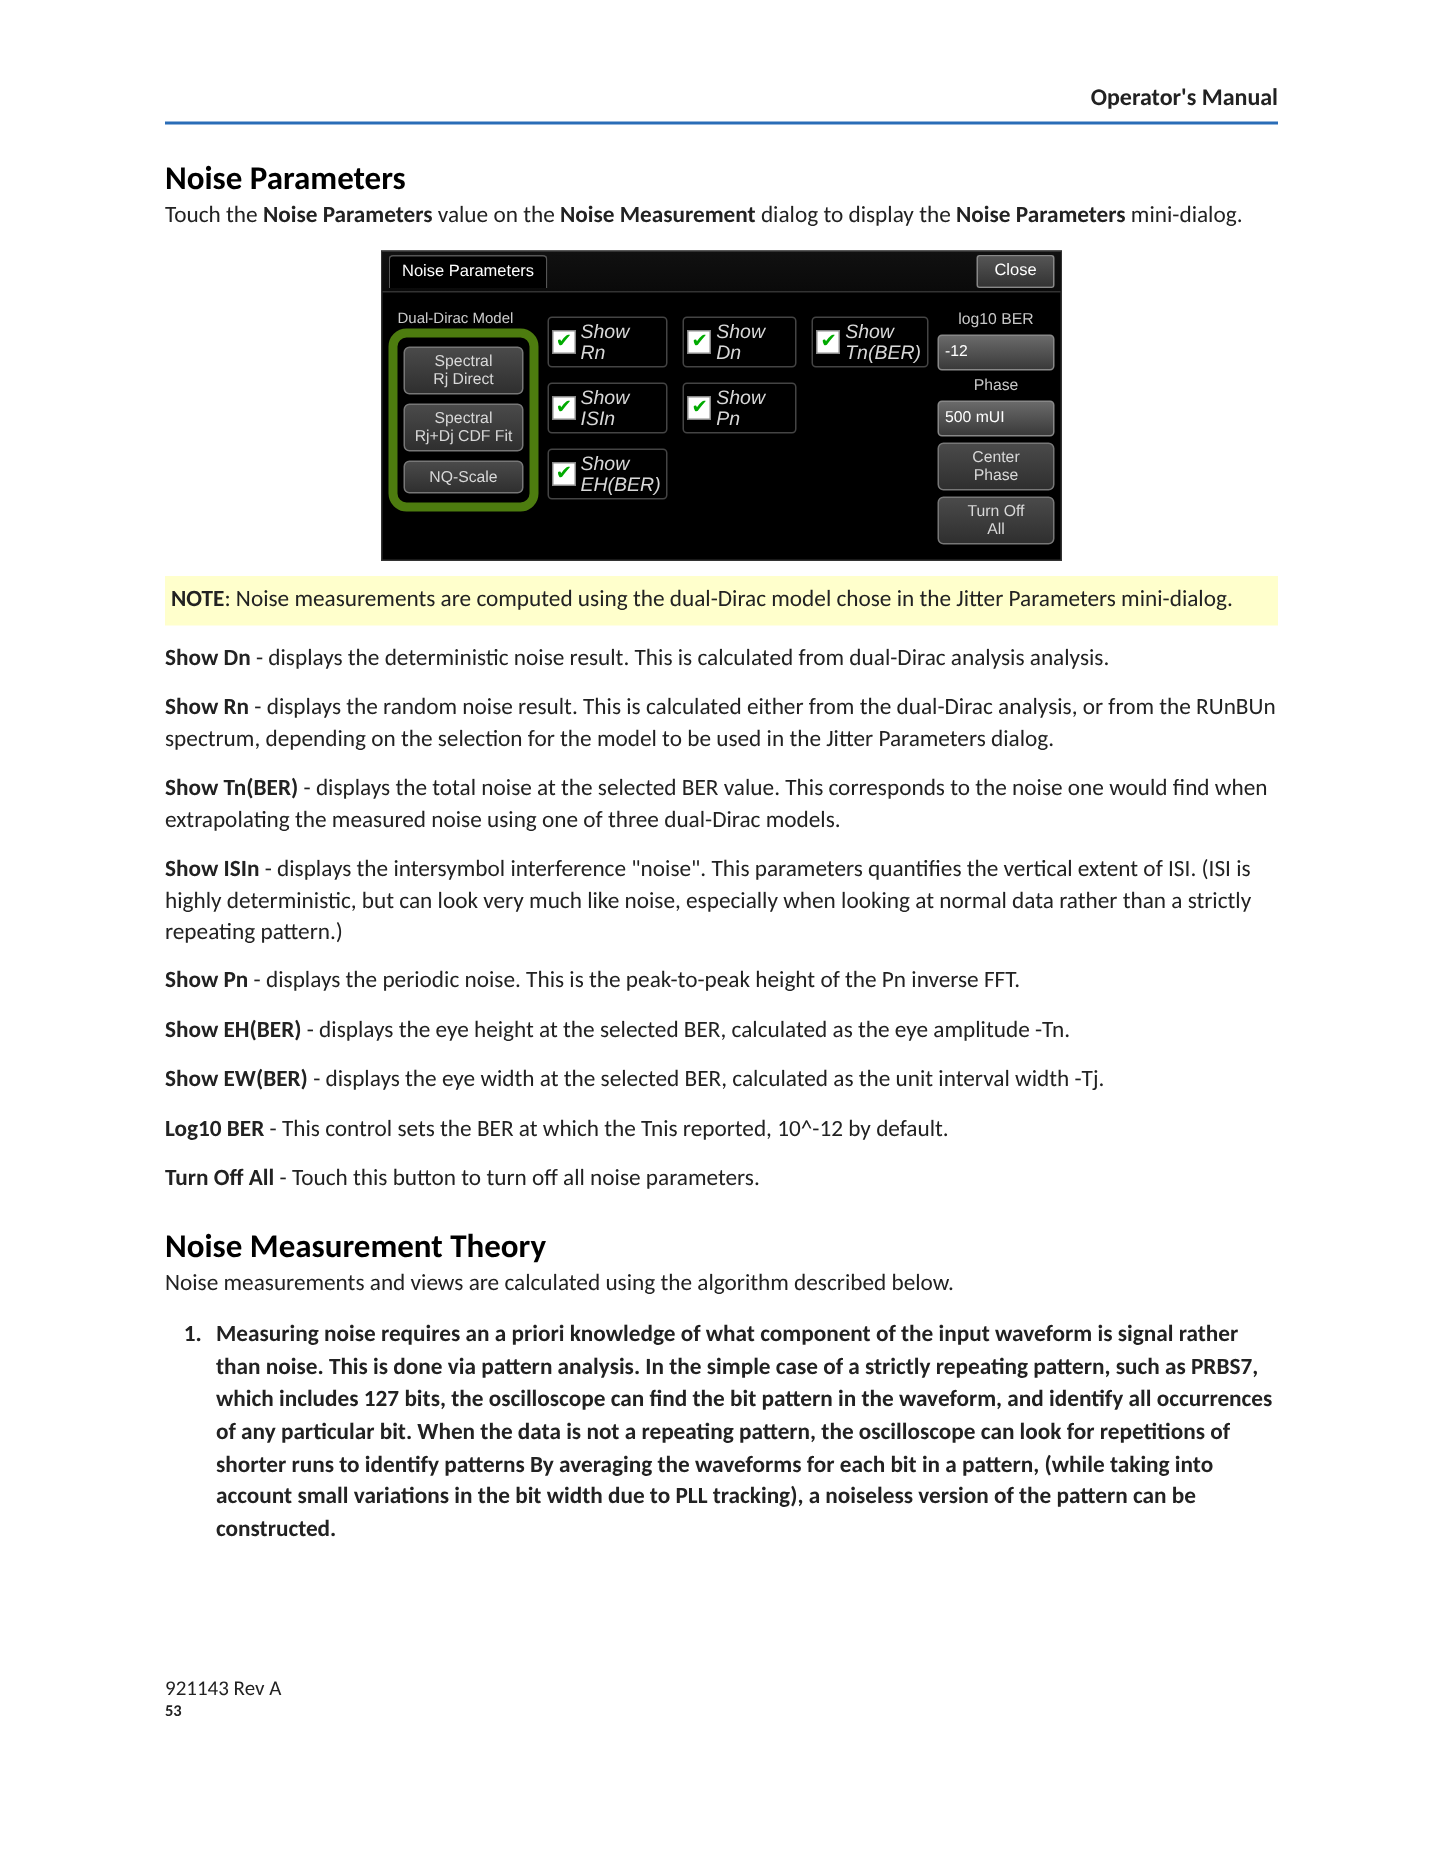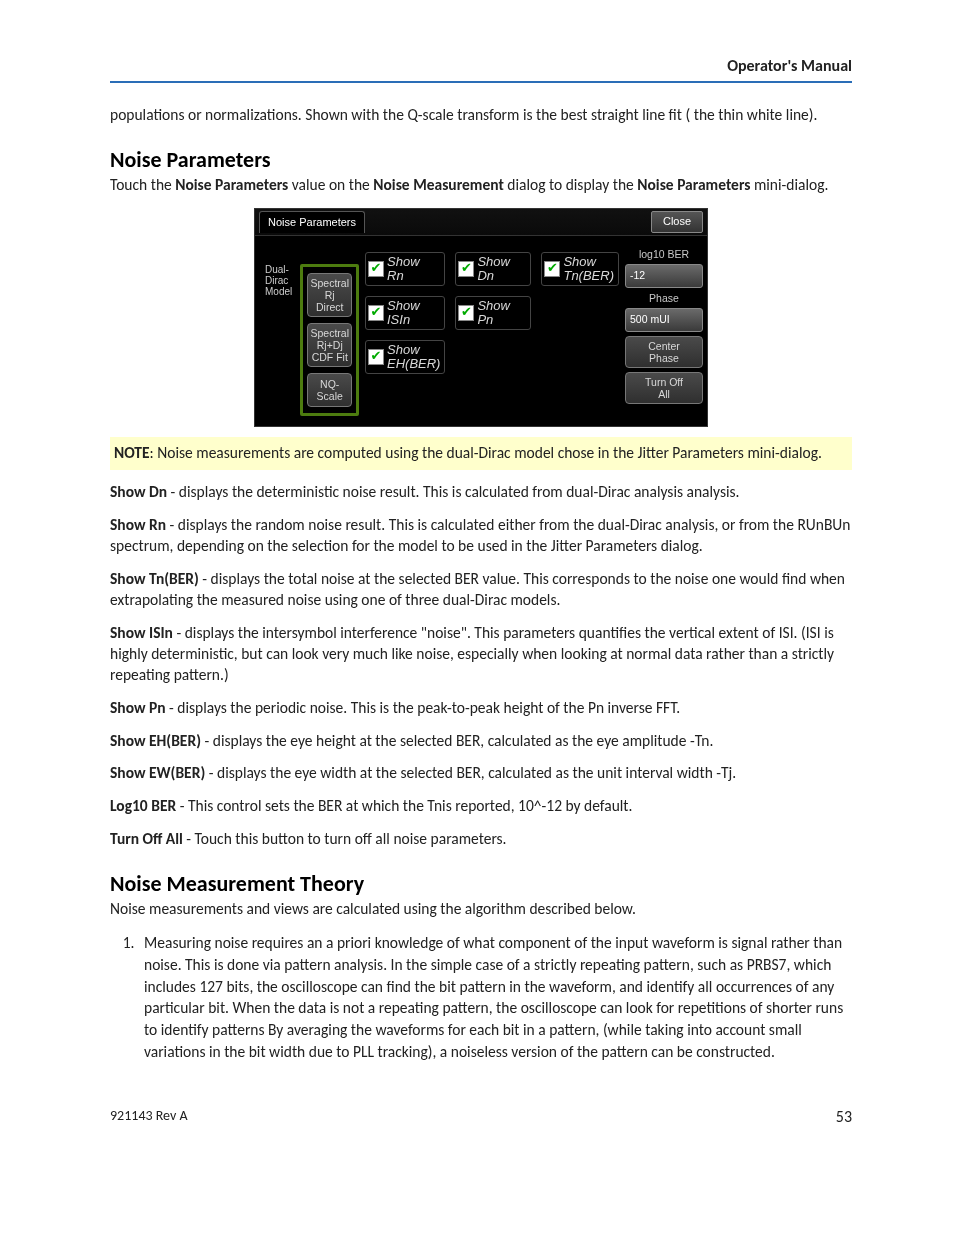"populations or normalizations. Shown" p { html: <p>populations or normalizations. Shown with the Q-scale transform is the best straight line fit ( the thin white line).</p> -> none }
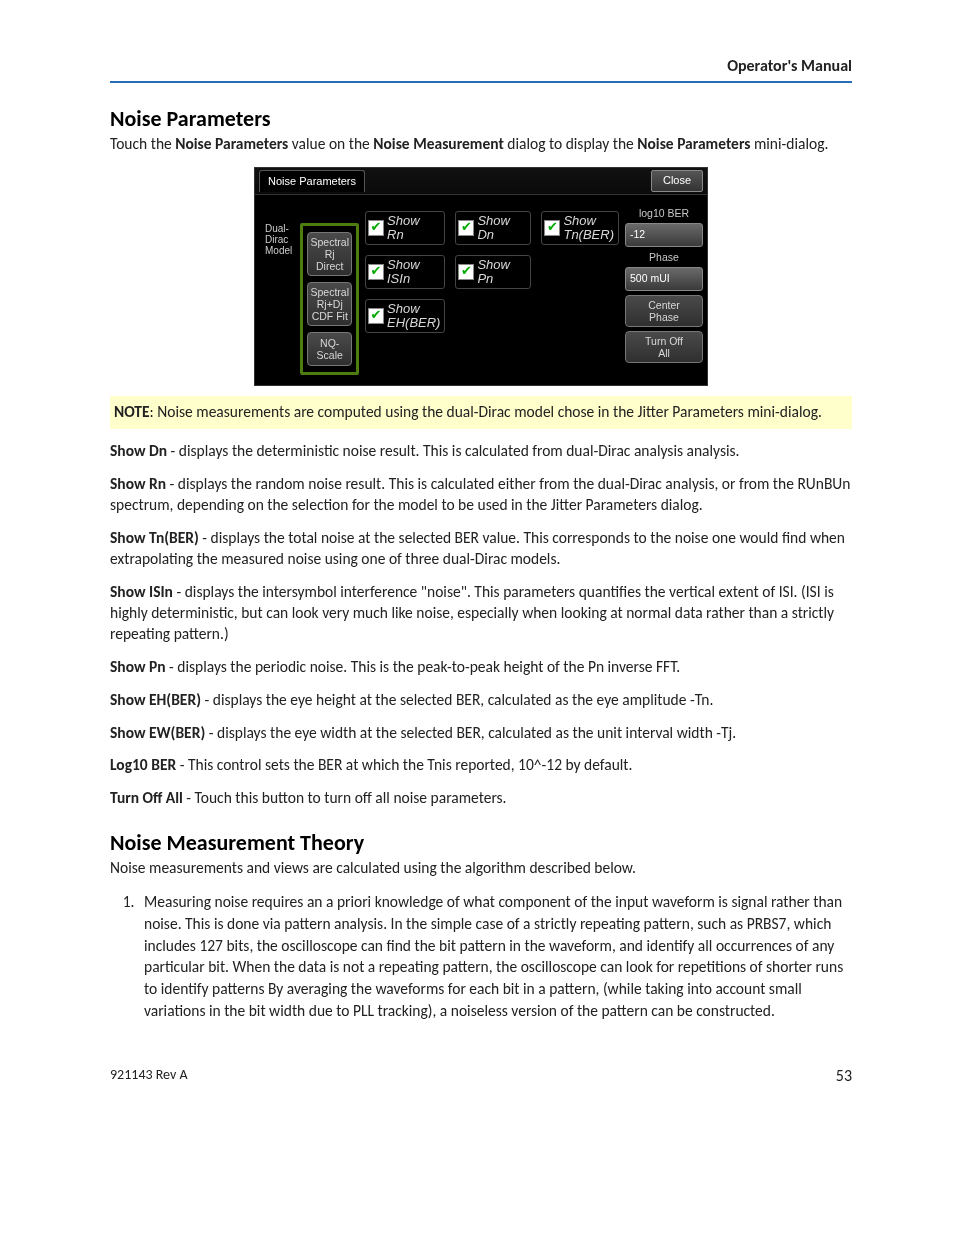"Dual-Dirac Model" .ss-left { flex-direction: row -> column; margin-top: 16px -> none }
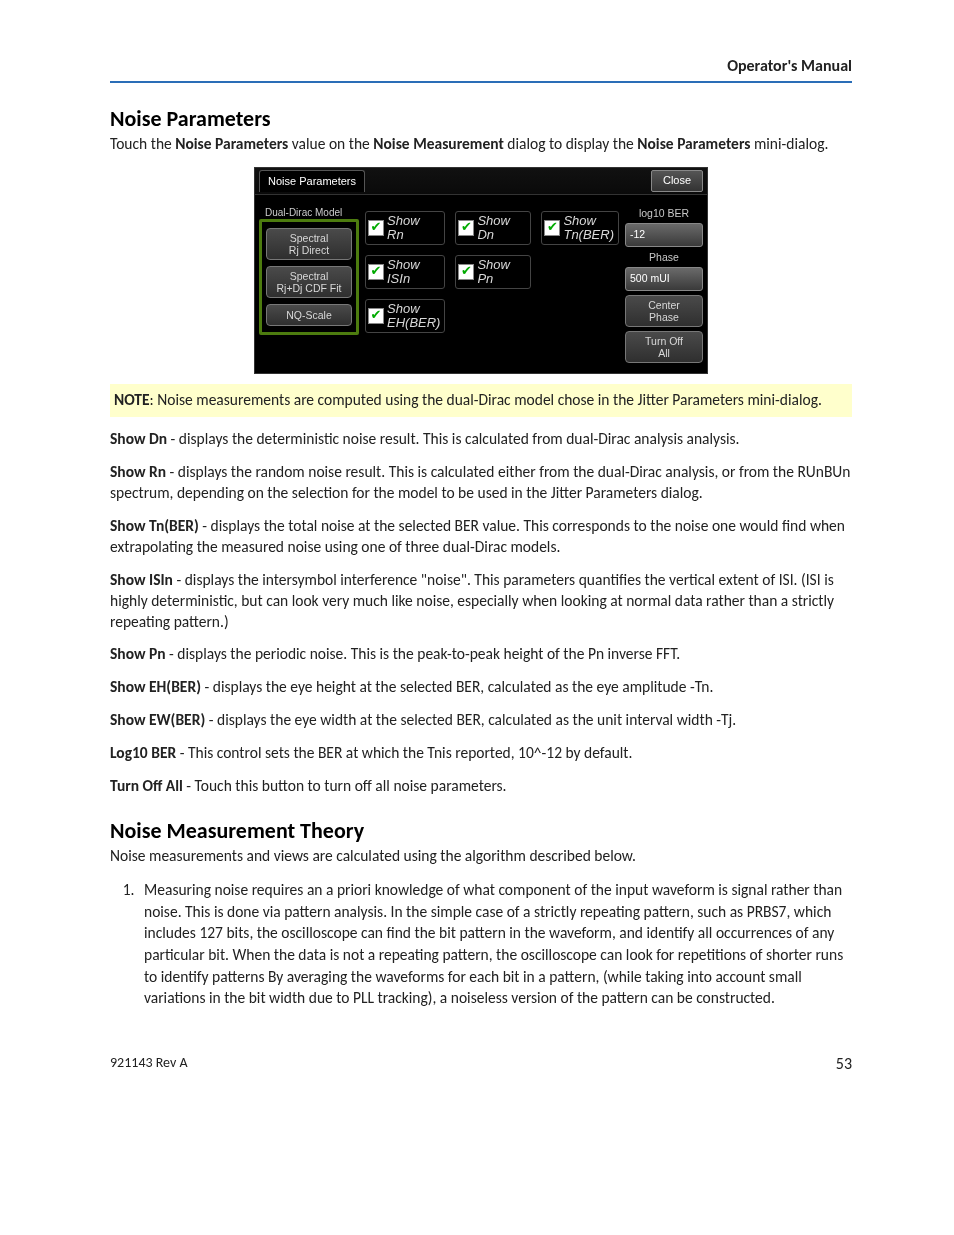"Spectral" div { border: 3px solid #4d7c0f -> 6px solid #4d7c0f; border-radius: 2px -> 12px }
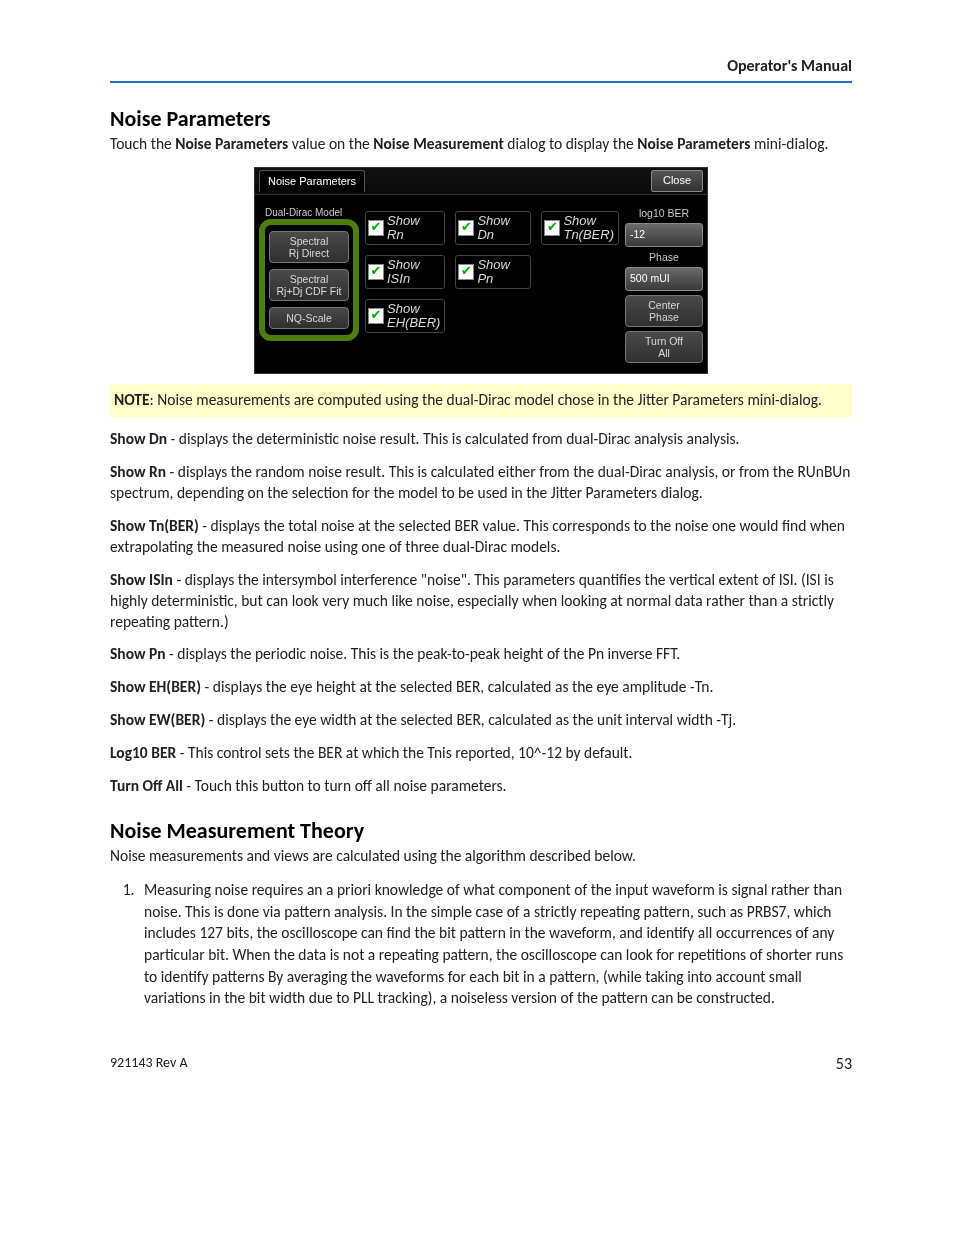"Measuring noise requires an a" ol.theory { font-weight: none -> bold }
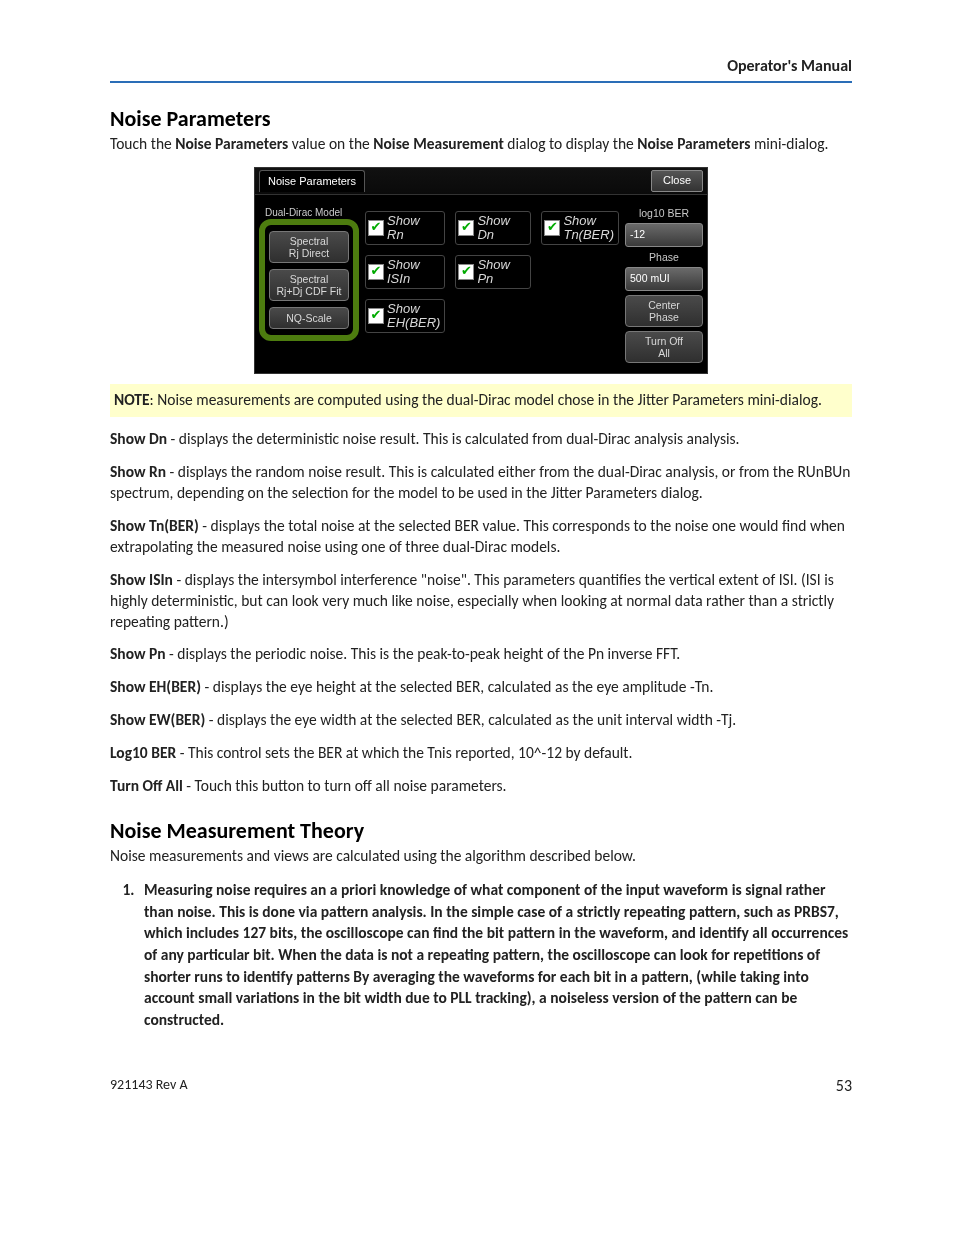"921143 Rev A" .footer { flex-direction: none -> column; margin-top: 45px -> 86px }
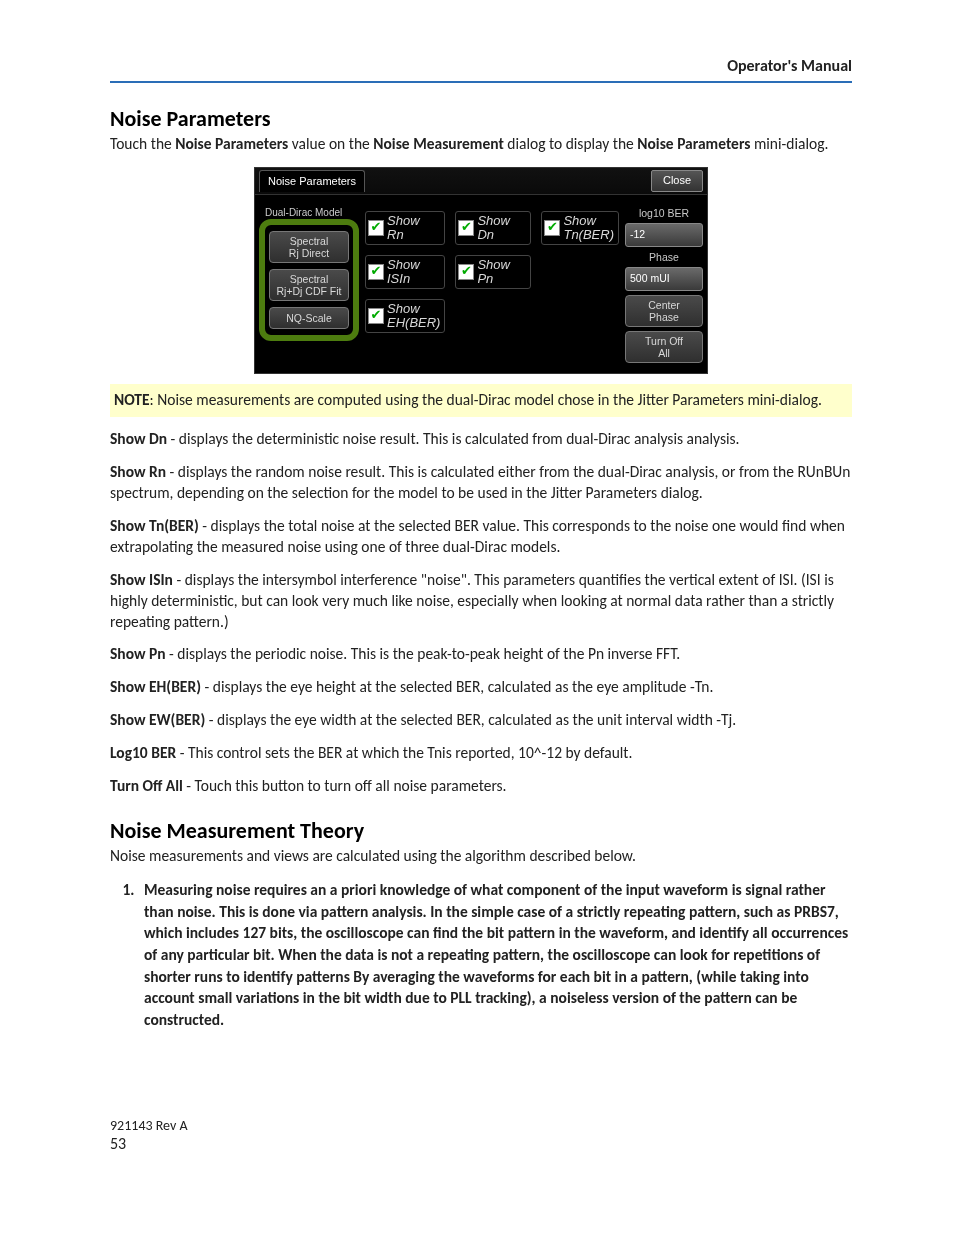"53" .footer .pg { font-size: 16px -> 11px; font-weight: normal -> bold }
